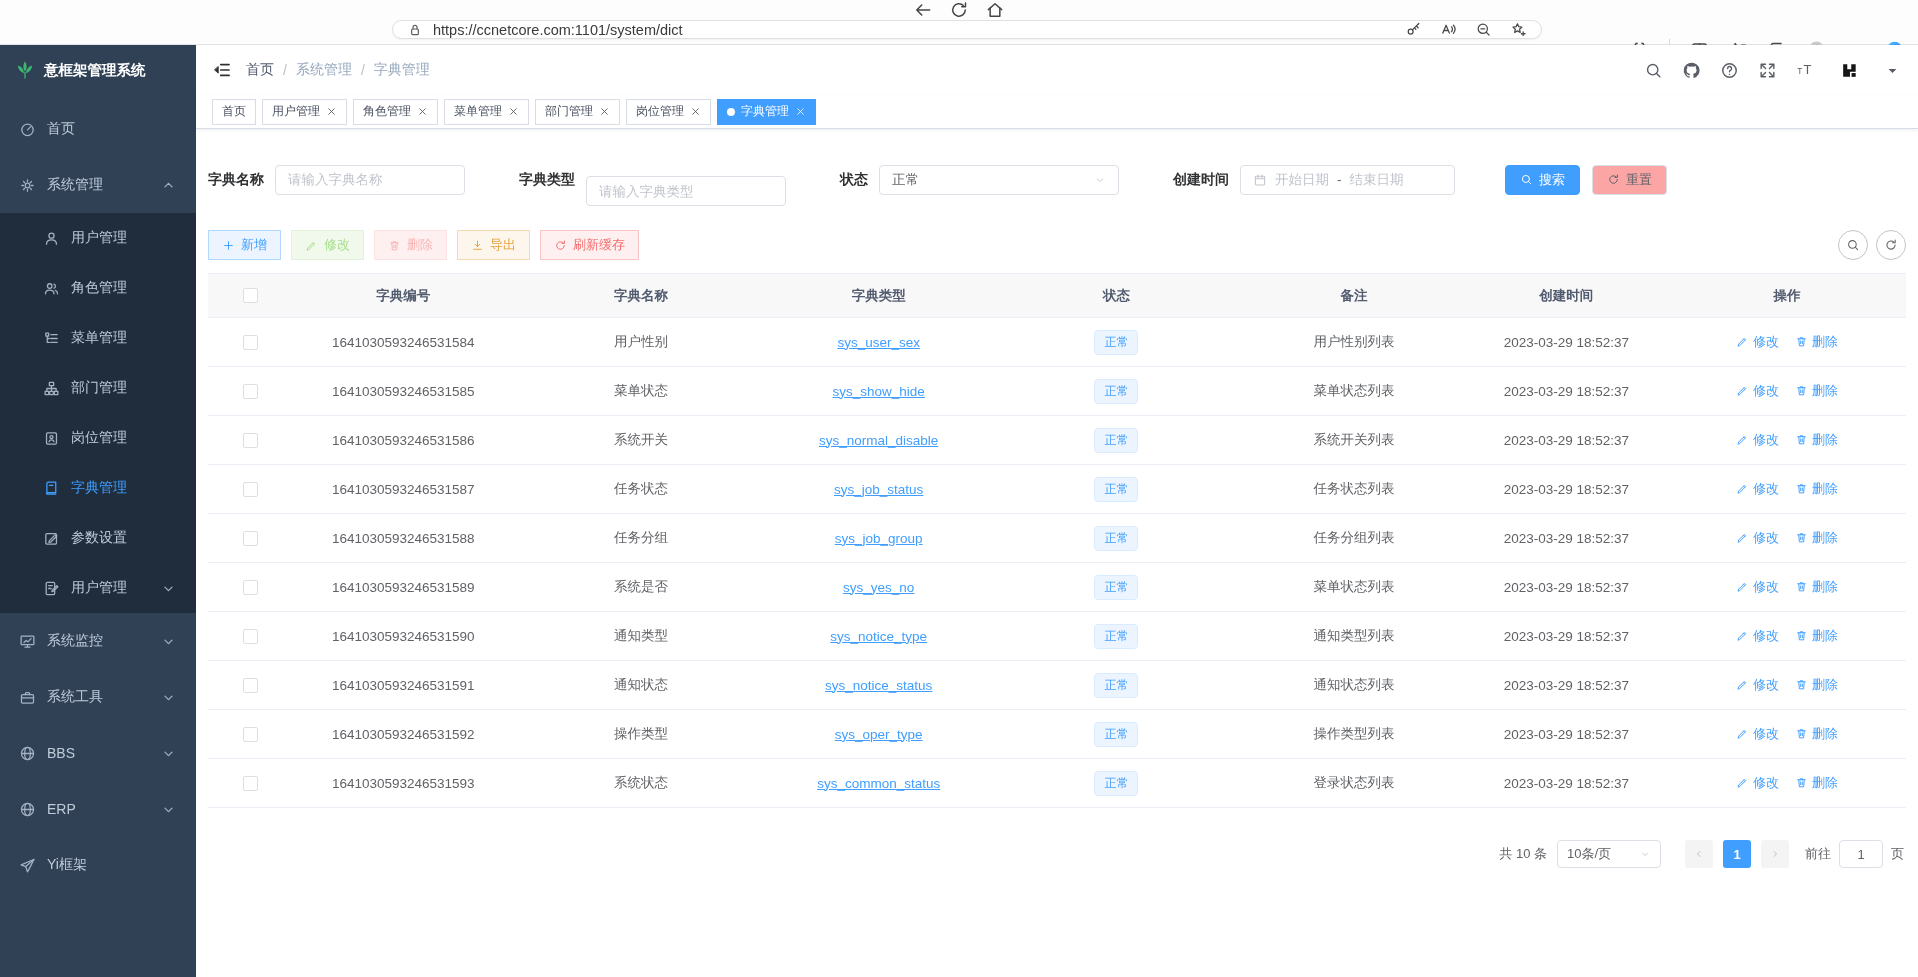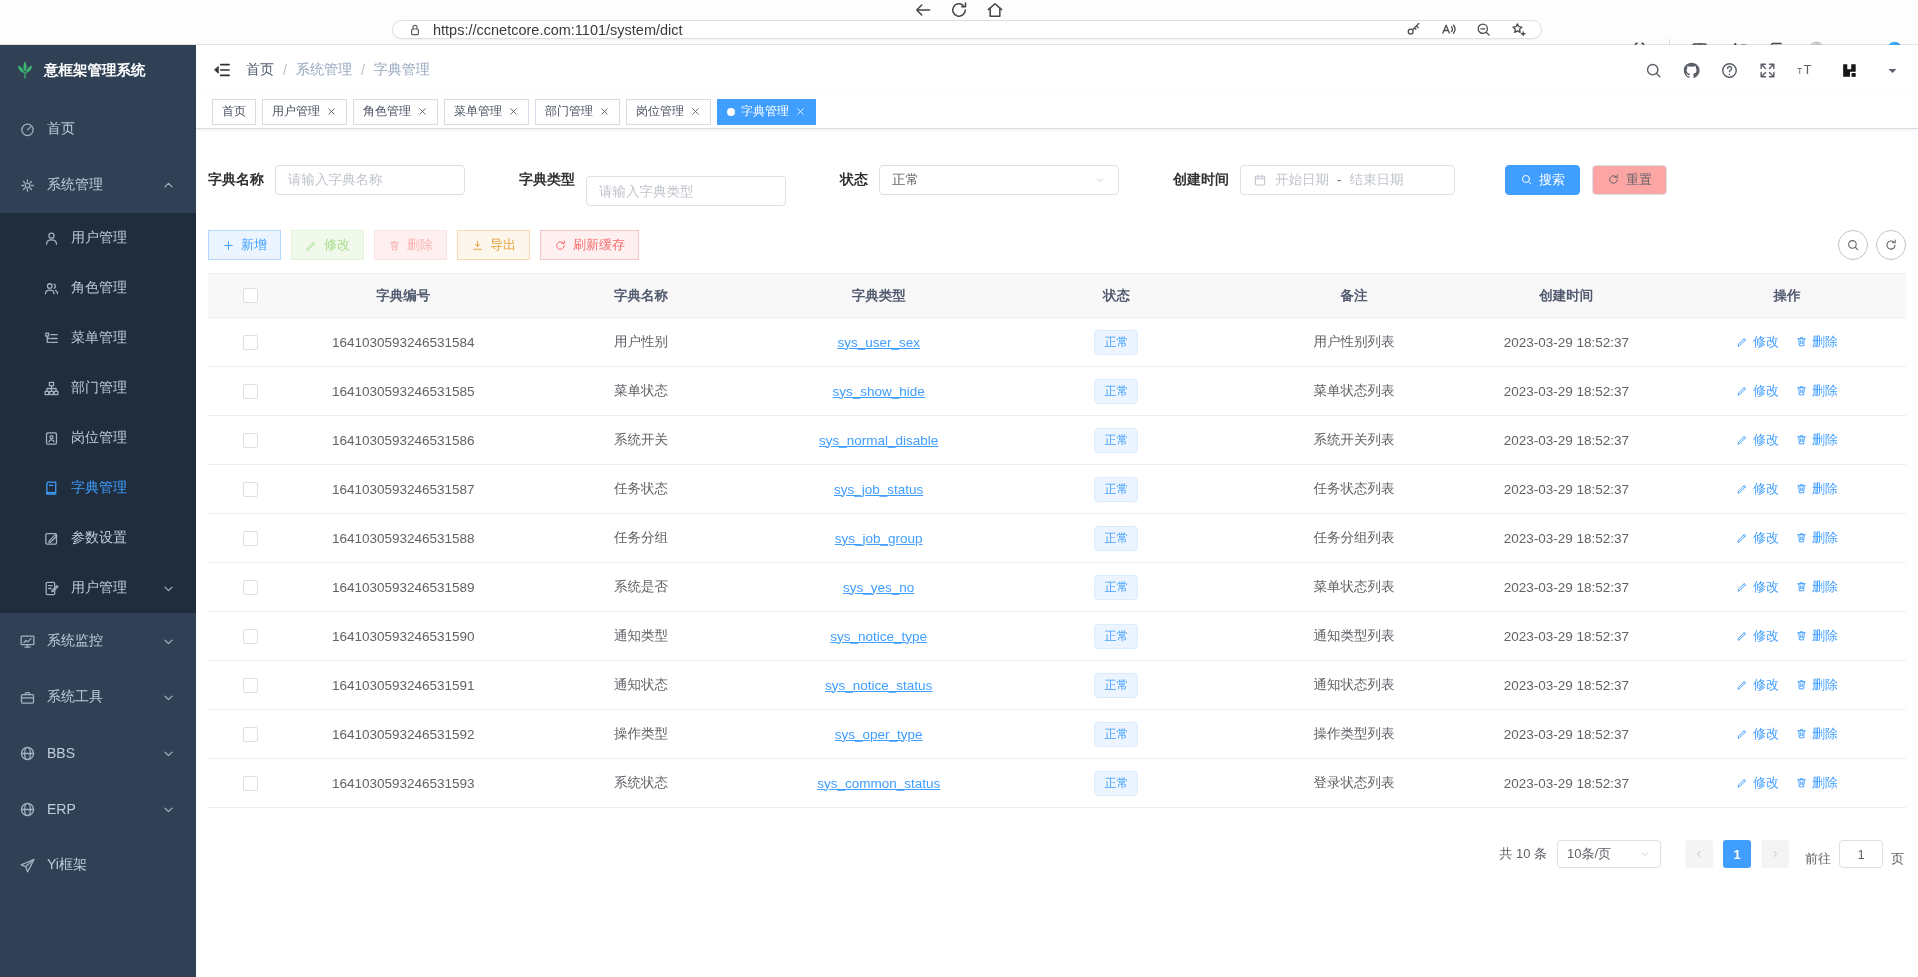"前往" .pg-goto { align-items: flex-end -> center }
